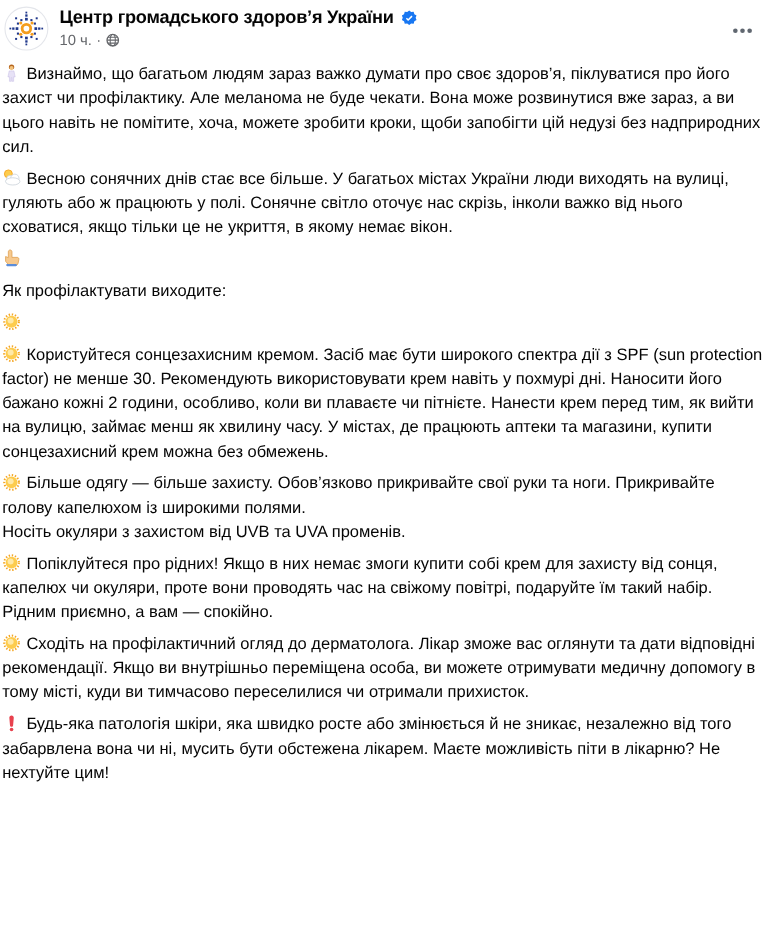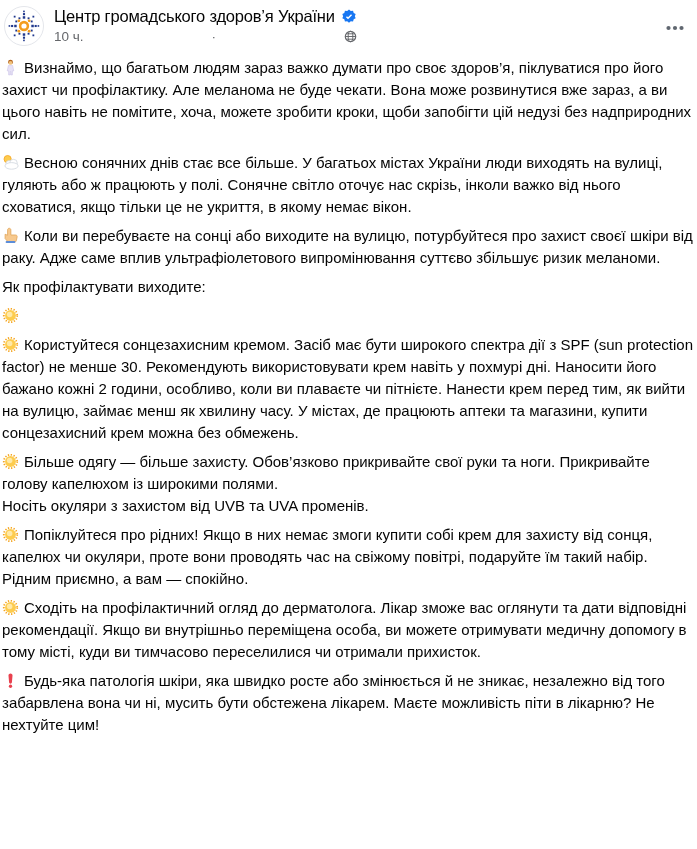"Центр громадського здоров’я України" .page-name { font-weight: 400 -> 700 }
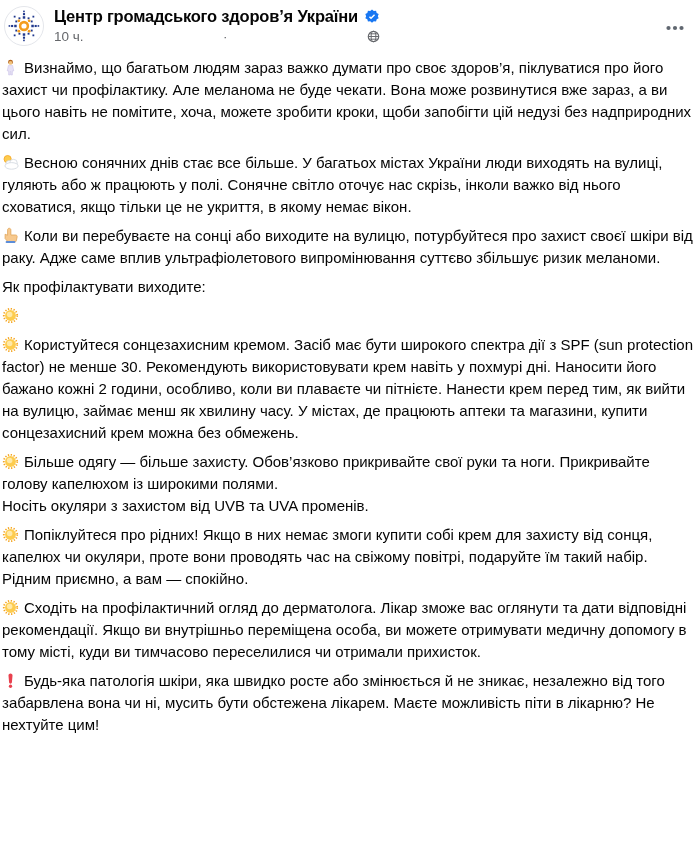"10 ч." .meta-row { justify-content: space-between -> none }
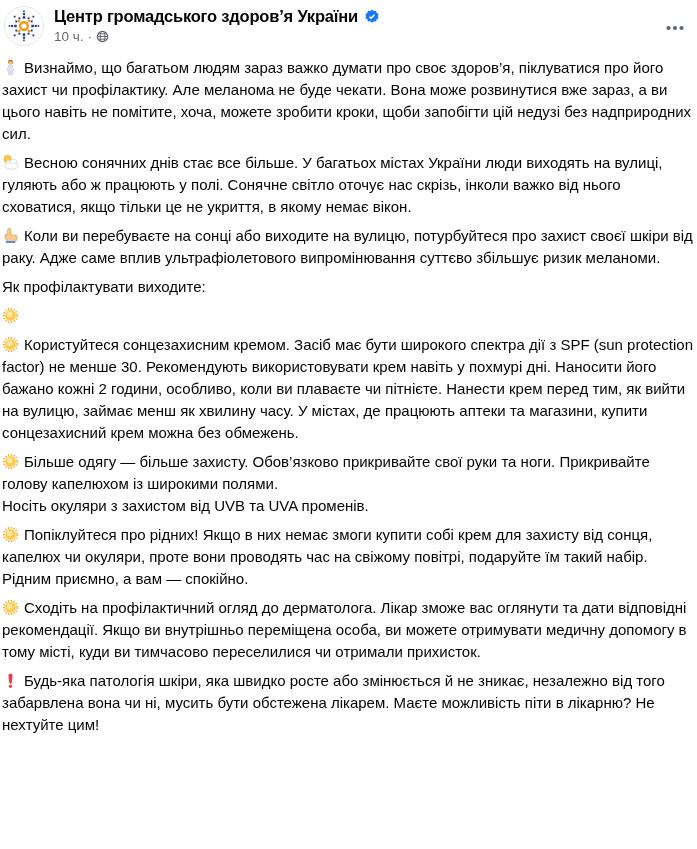"Коли ви перебуваєте на сонці" span.ptext { html: <span>Коли ви перебуваєте на сонці або виходите на вулицю, потурбуйтеся про захист своєї шкіри від раку. Адже саме вплив ультрафіолетового випромінювання суттєво збільшує ризик меланоми.</span> -> none }
